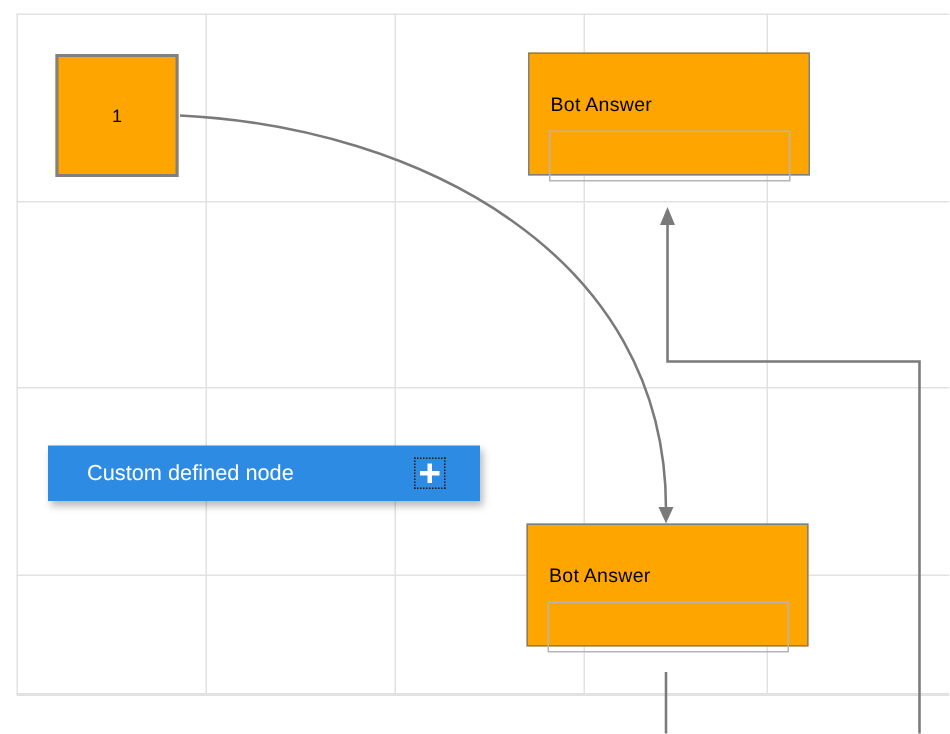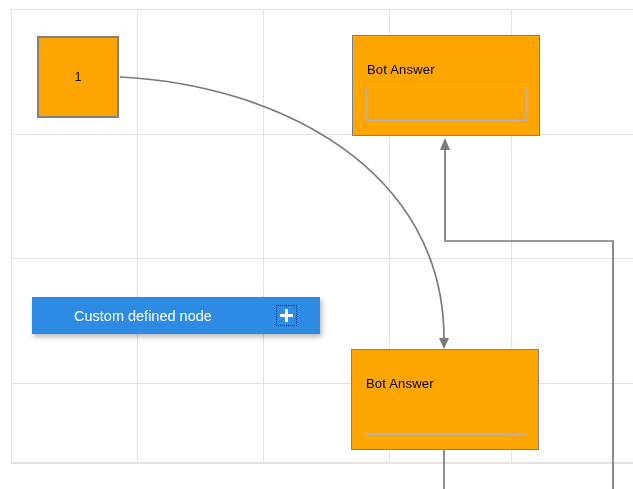"Bot Answer" .node-bot { height: 101px -> 82px }
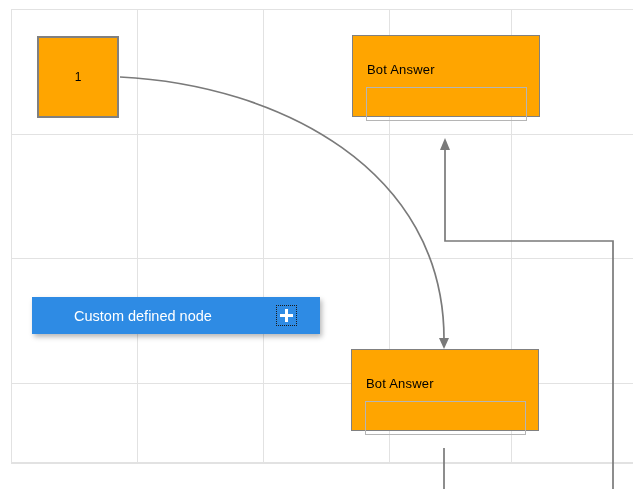"Custom defined node" .custom-bar .bar-label { padding-left: 42px -> 26px }
